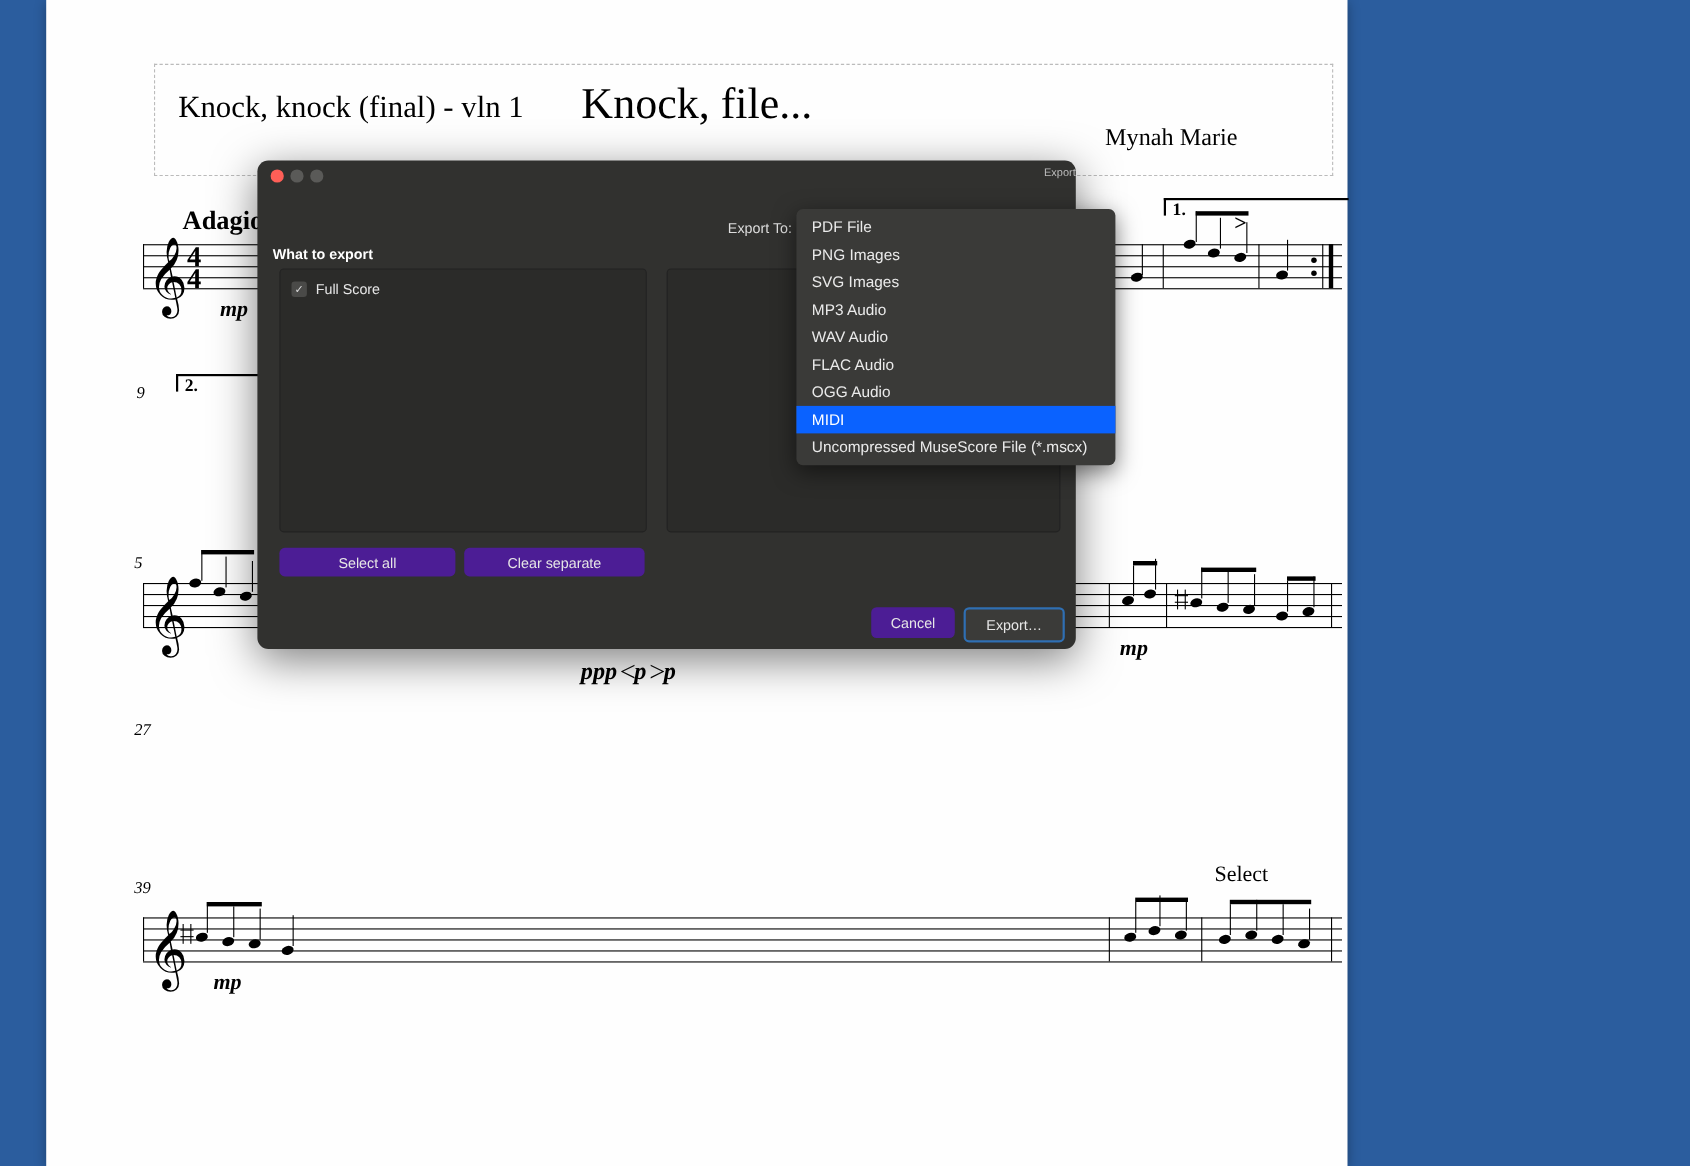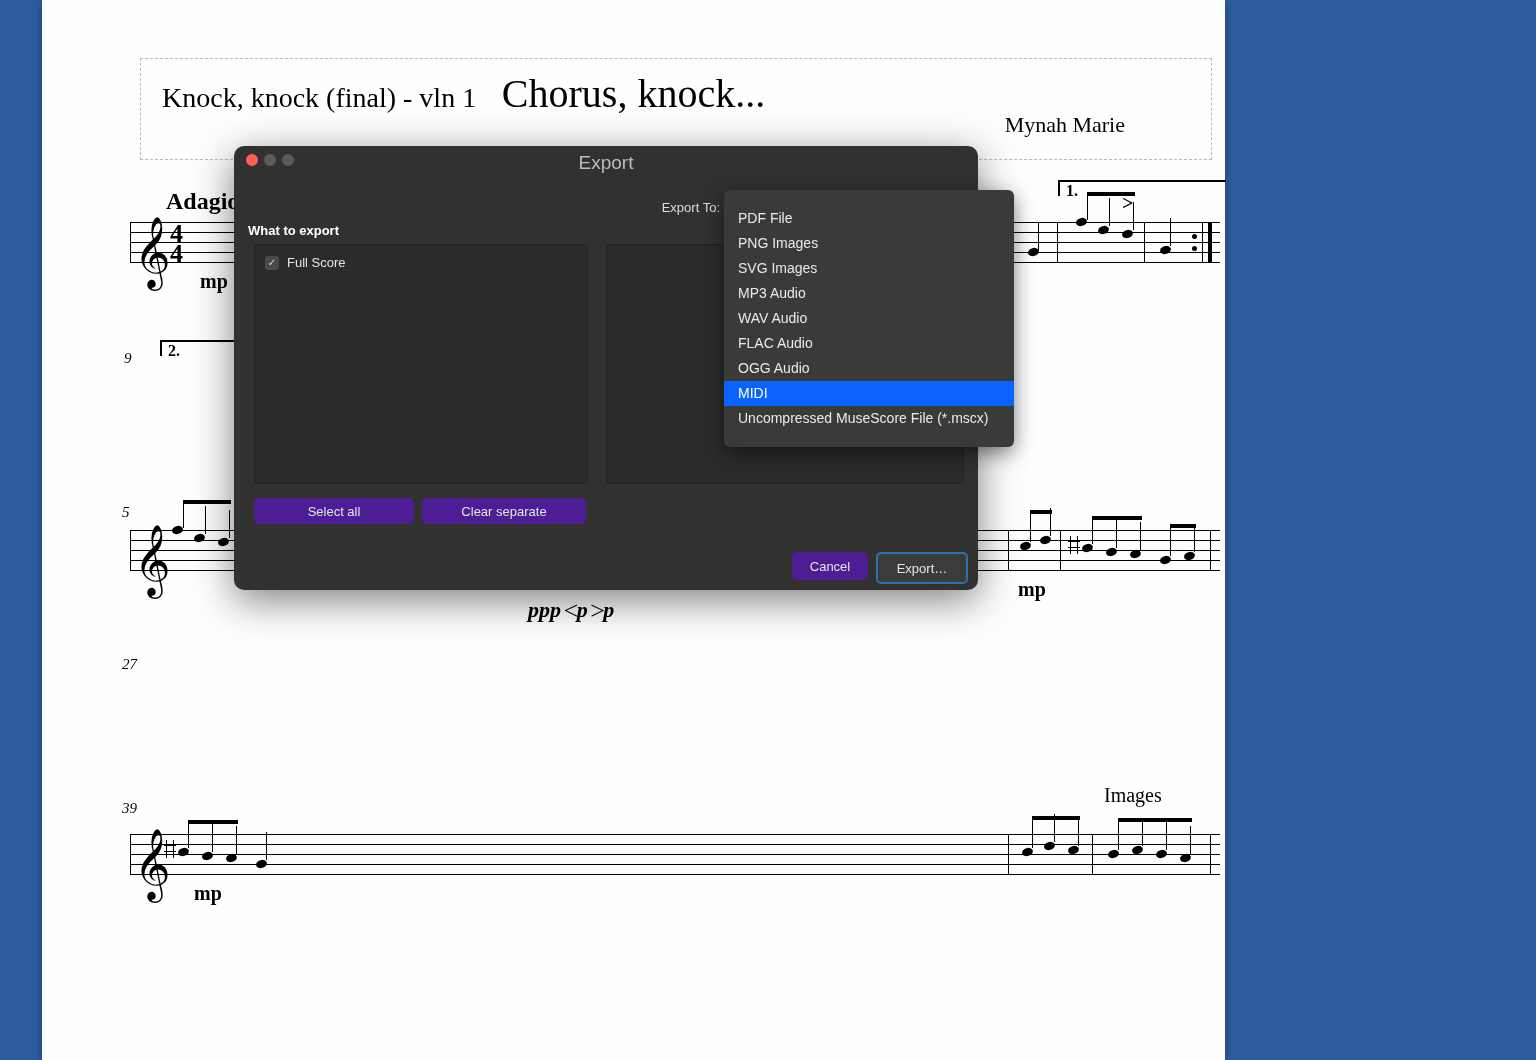"Chorus, knock..." div.title { text: Chorus, knock -> Knock, file }
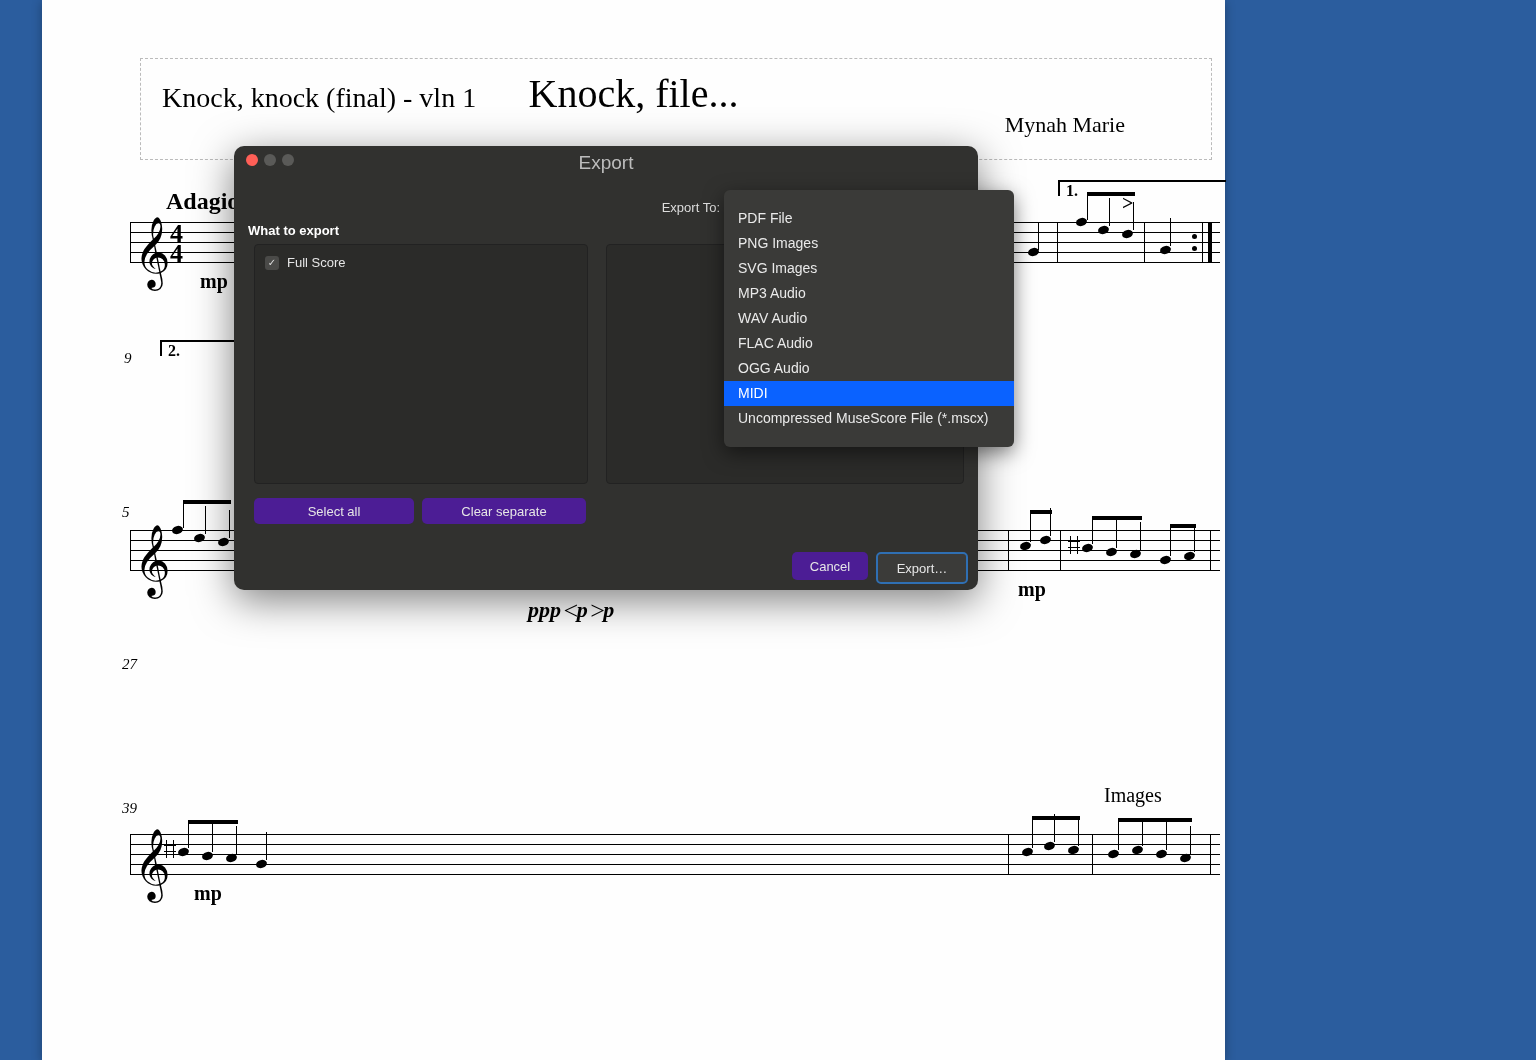"Export" .dlg-title { font-size: 19px -> 10px; text-align: center -> right }
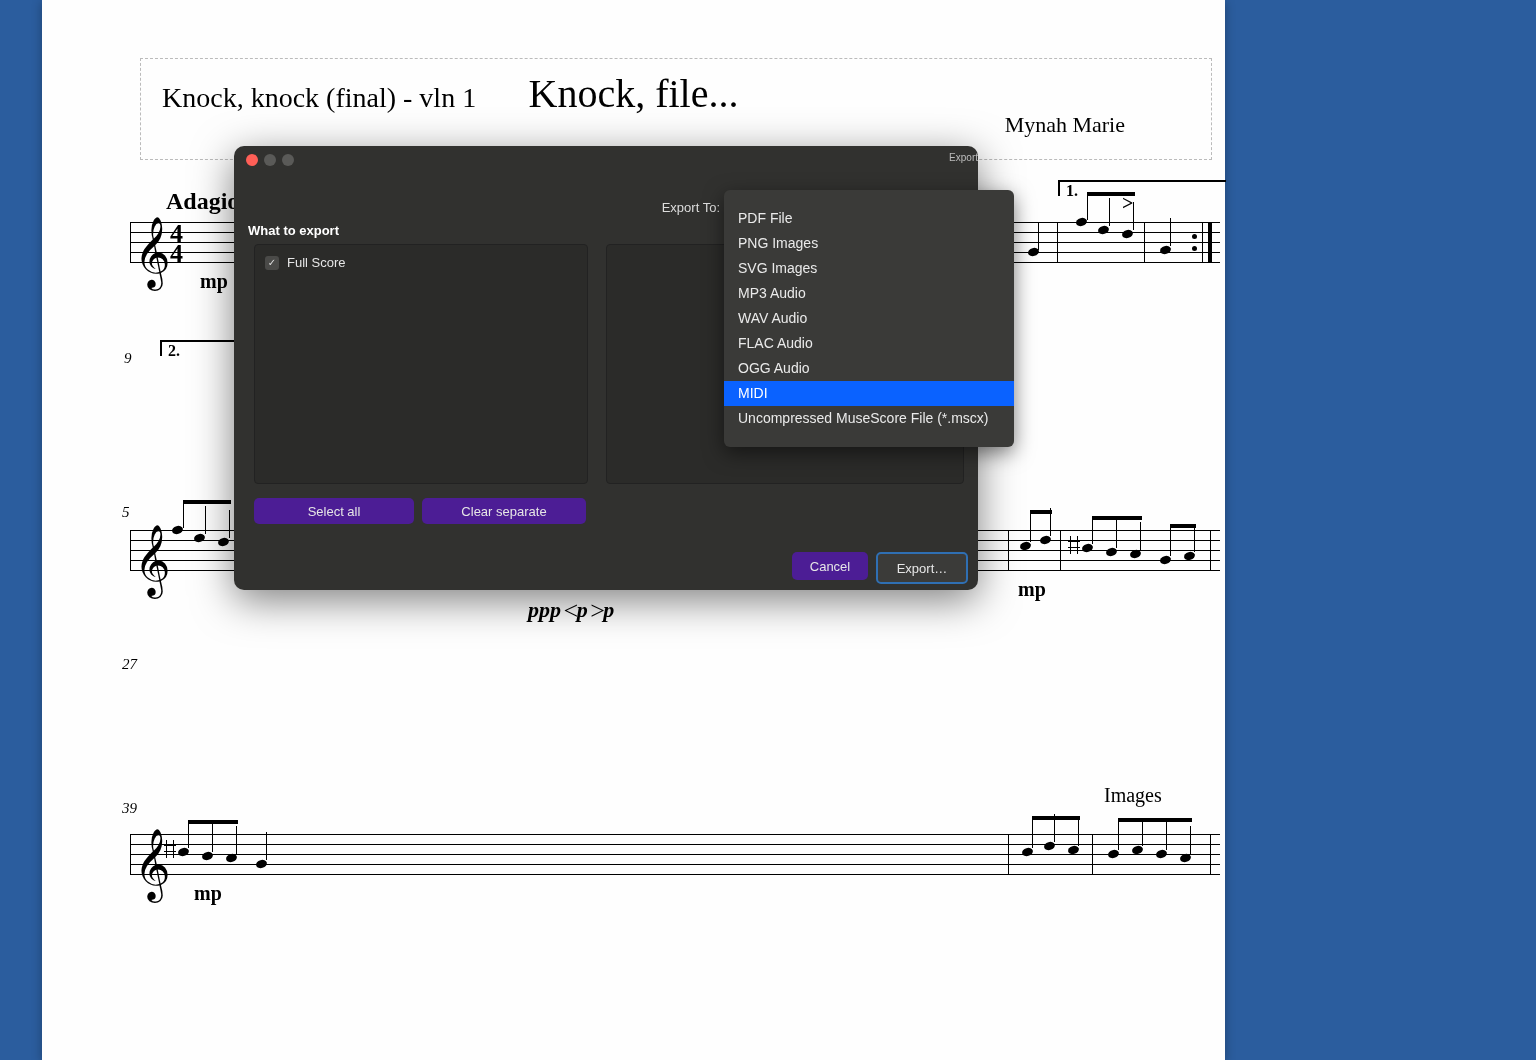"PDF File" .dd { padding: 16px 0 -> 4px 0 }
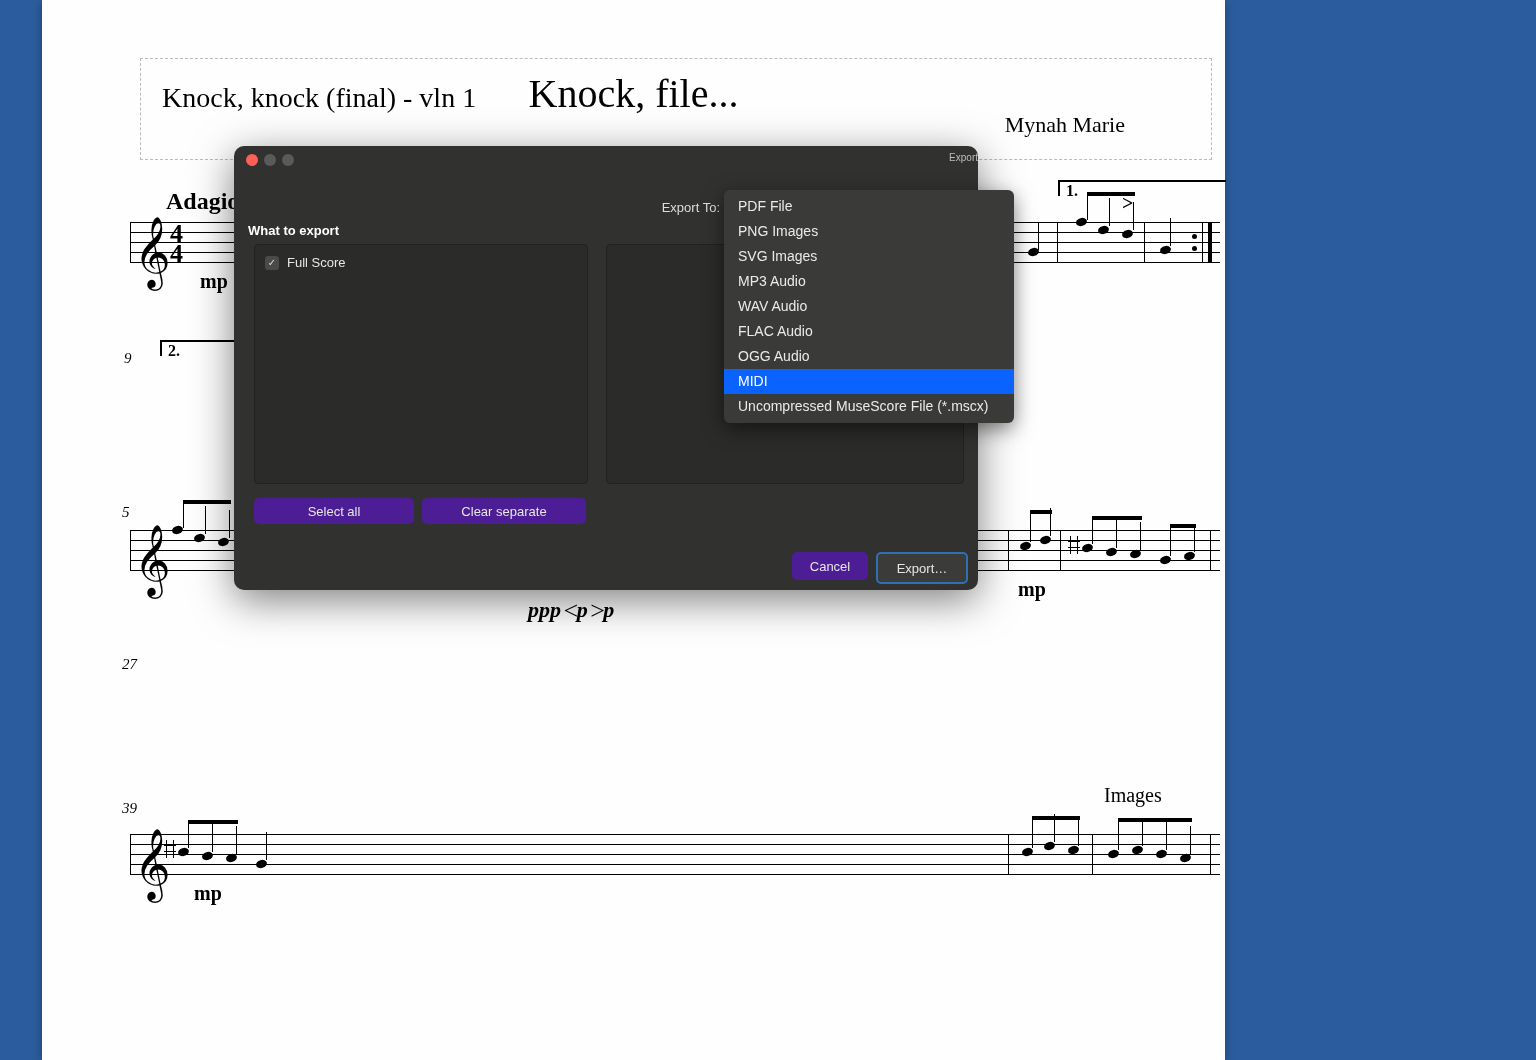"mp" .dyn { font-style: none -> italic }
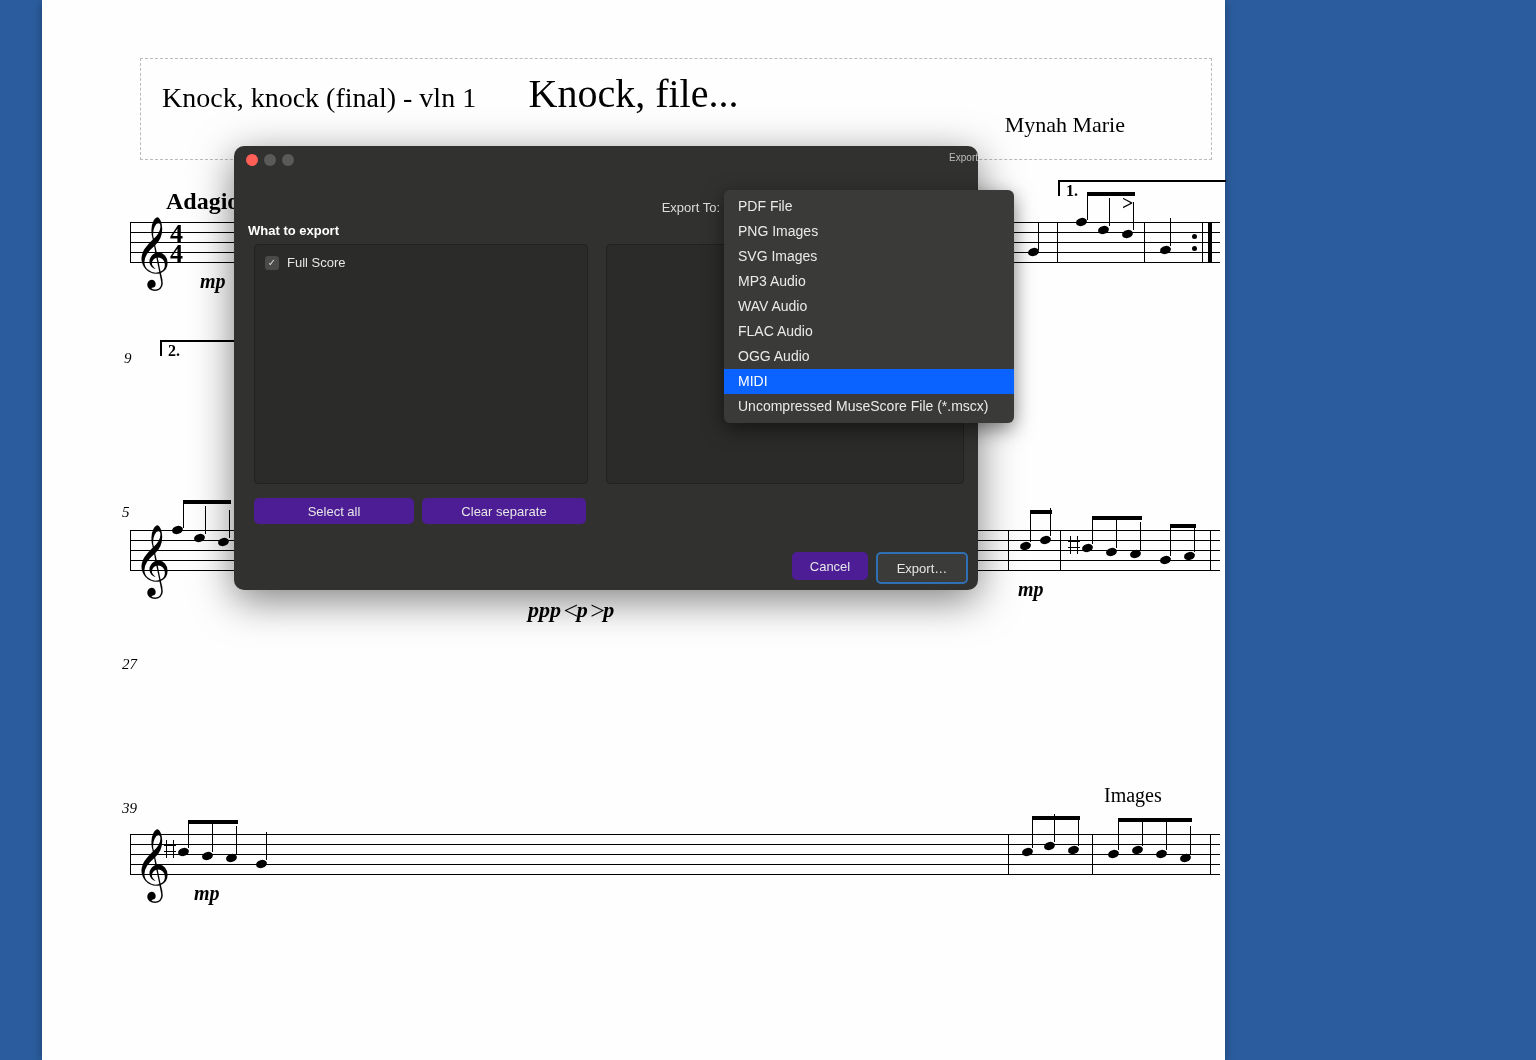"Images" div.txt { text: Images -> Select }
